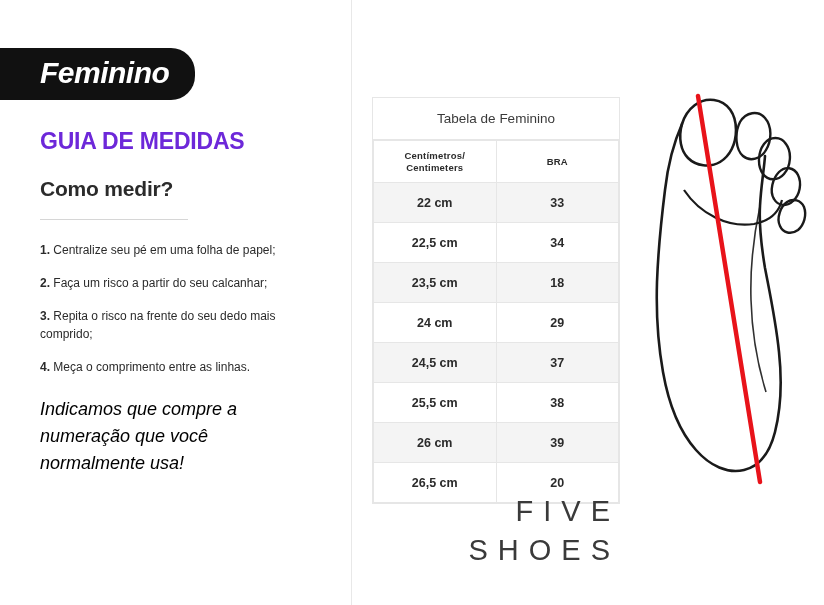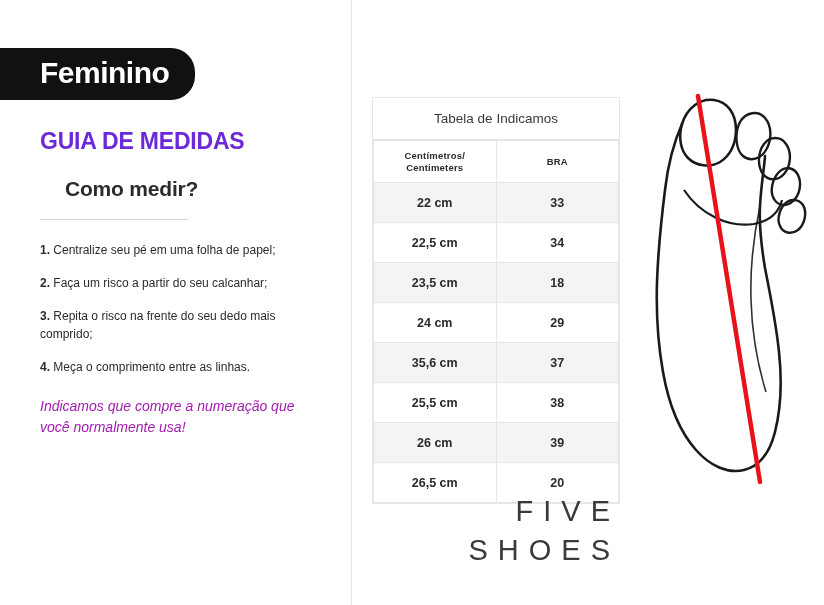"Feminino" .title-badge { font-style: none -> italic }
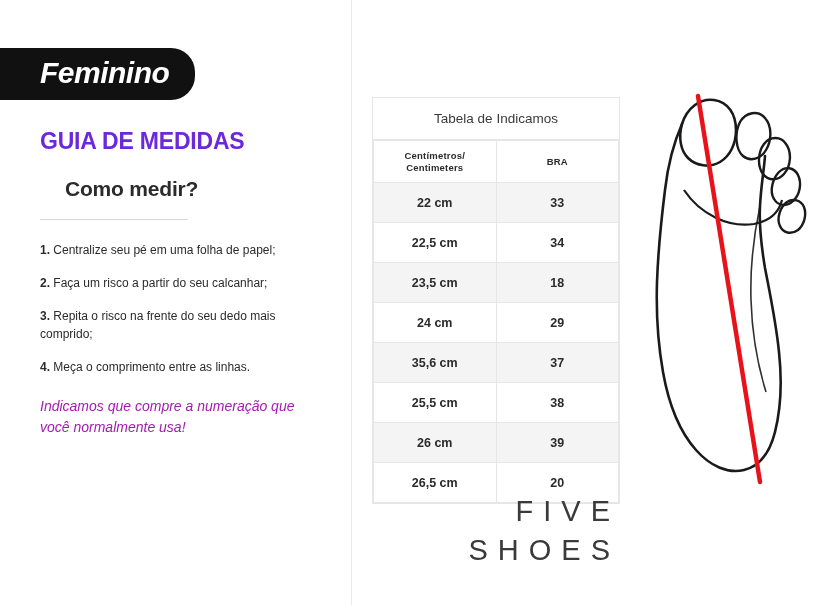"Tabela de Indicamos" div.table-title { text: Indicamos -> Feminino }
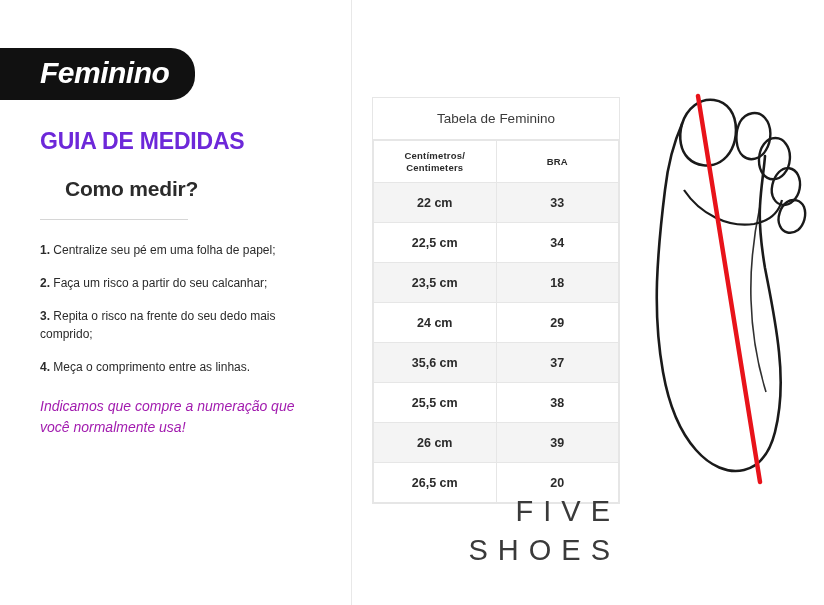"Como medir?" .heading-2 { margin-left: 25px -> none }
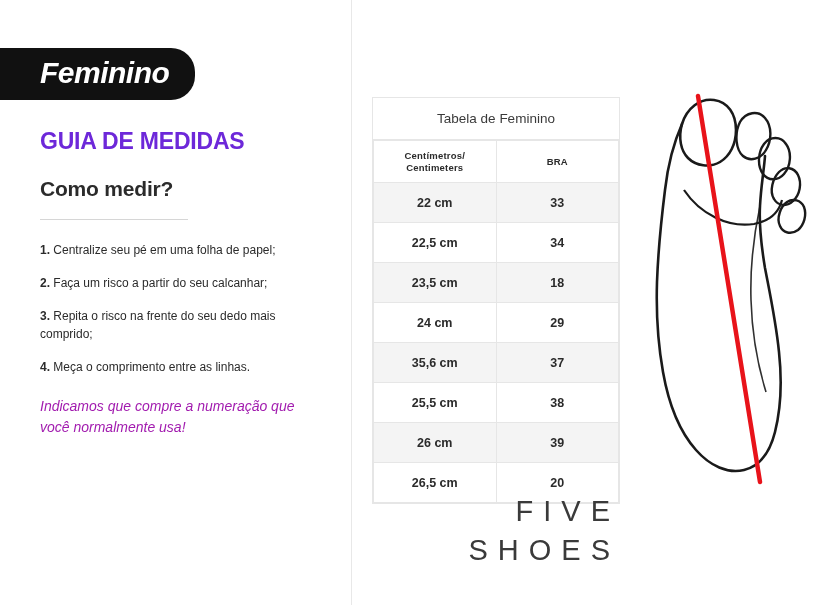"35,6 cm" td { text: 35,6 -> 24,5 }
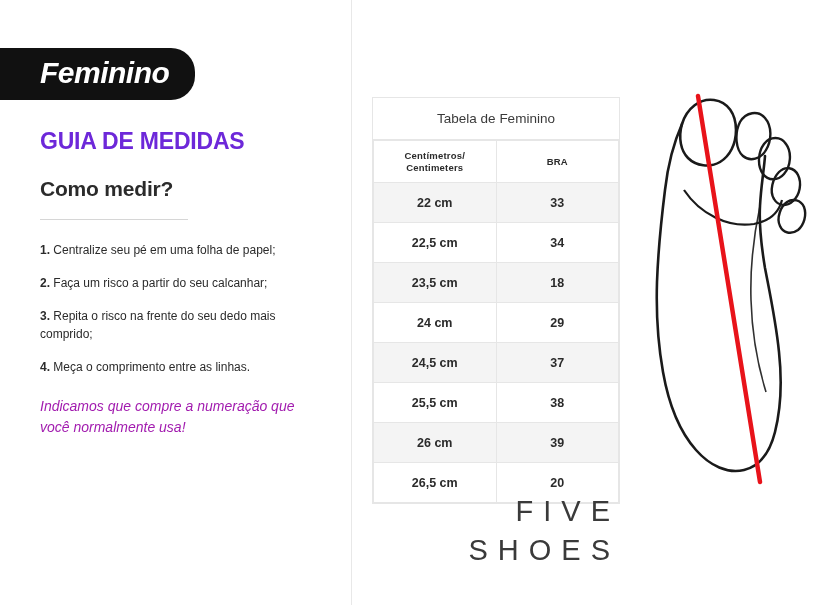"Indicamos que compre a numeração" .note { color: #a21caf -> #000000; font-size: 14px -> 18px }
